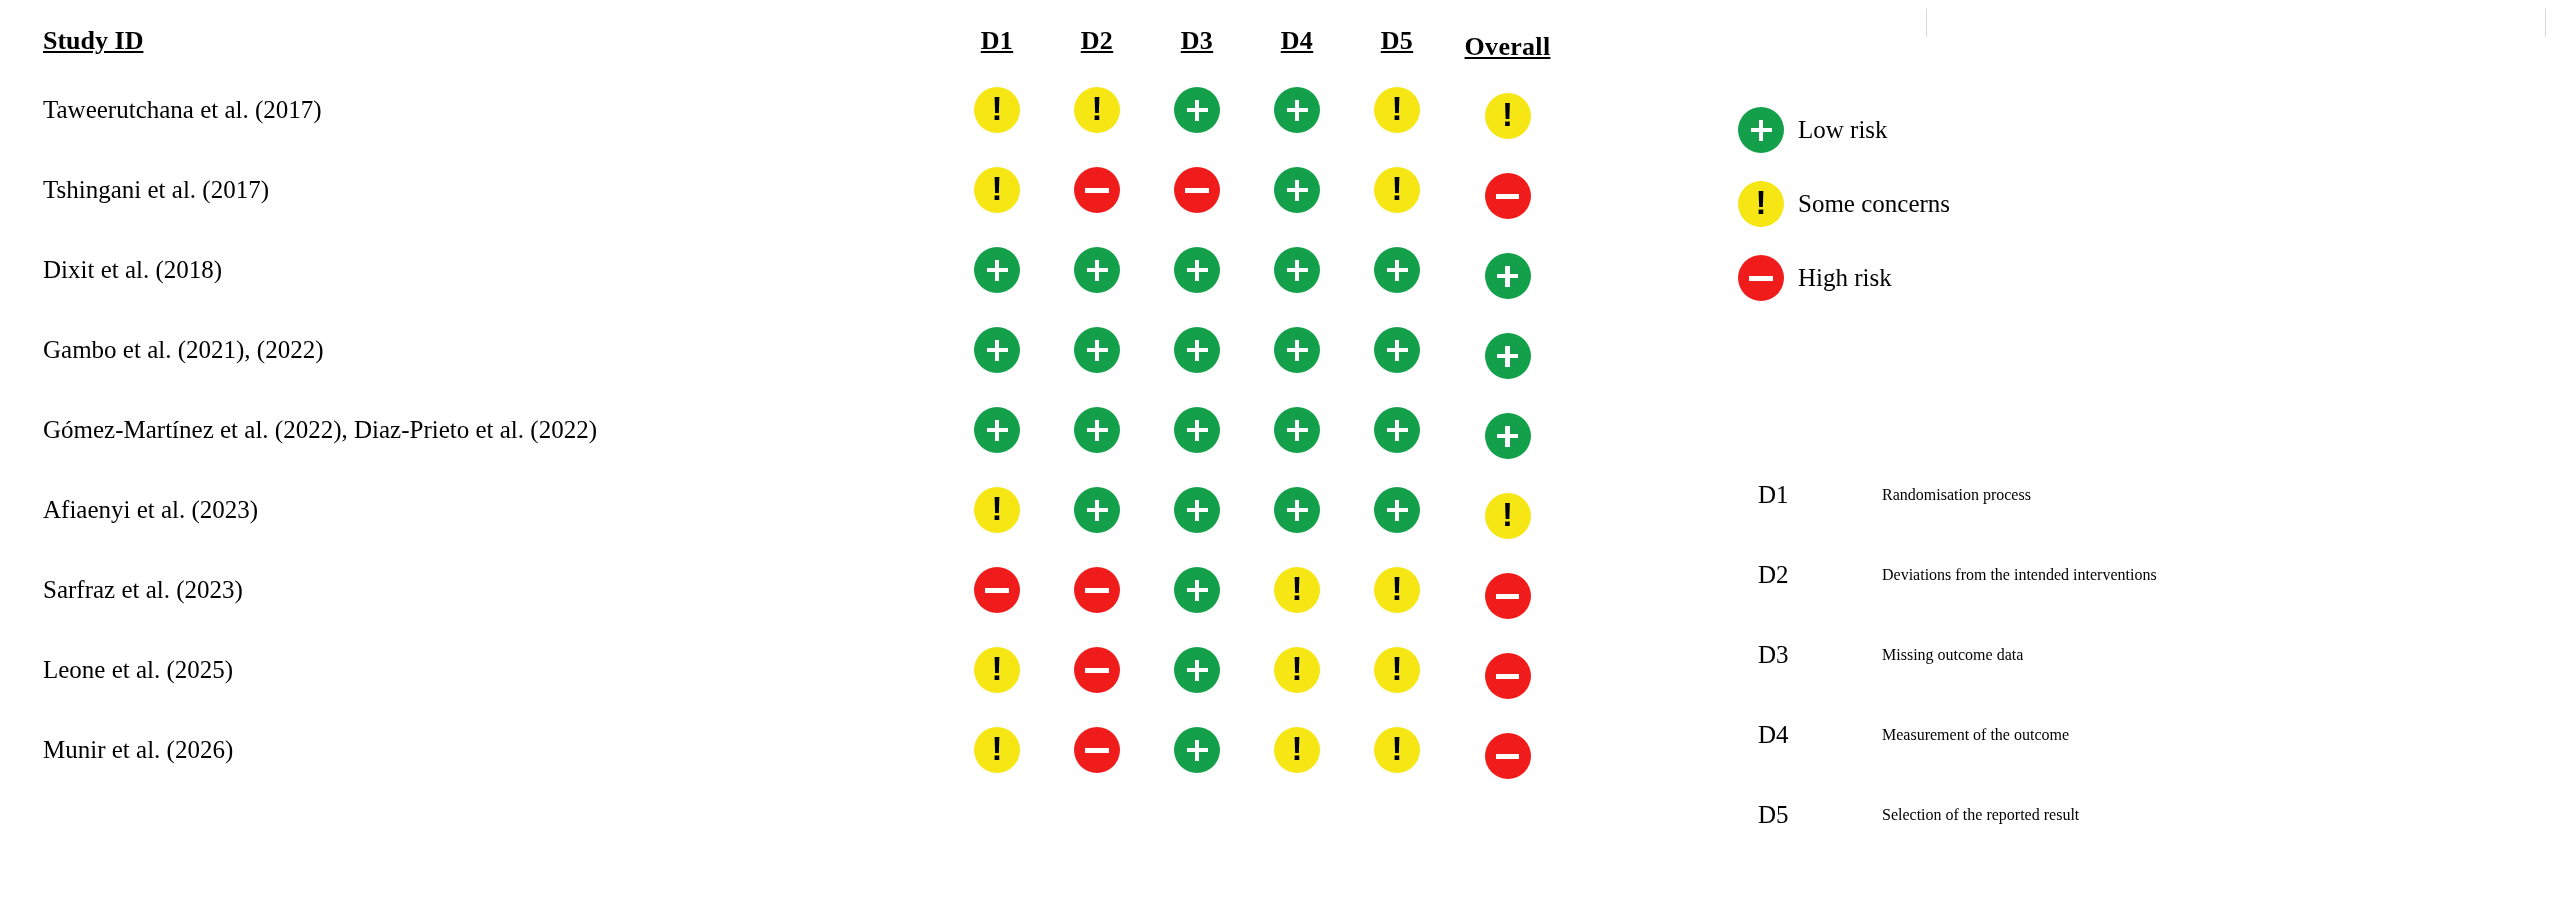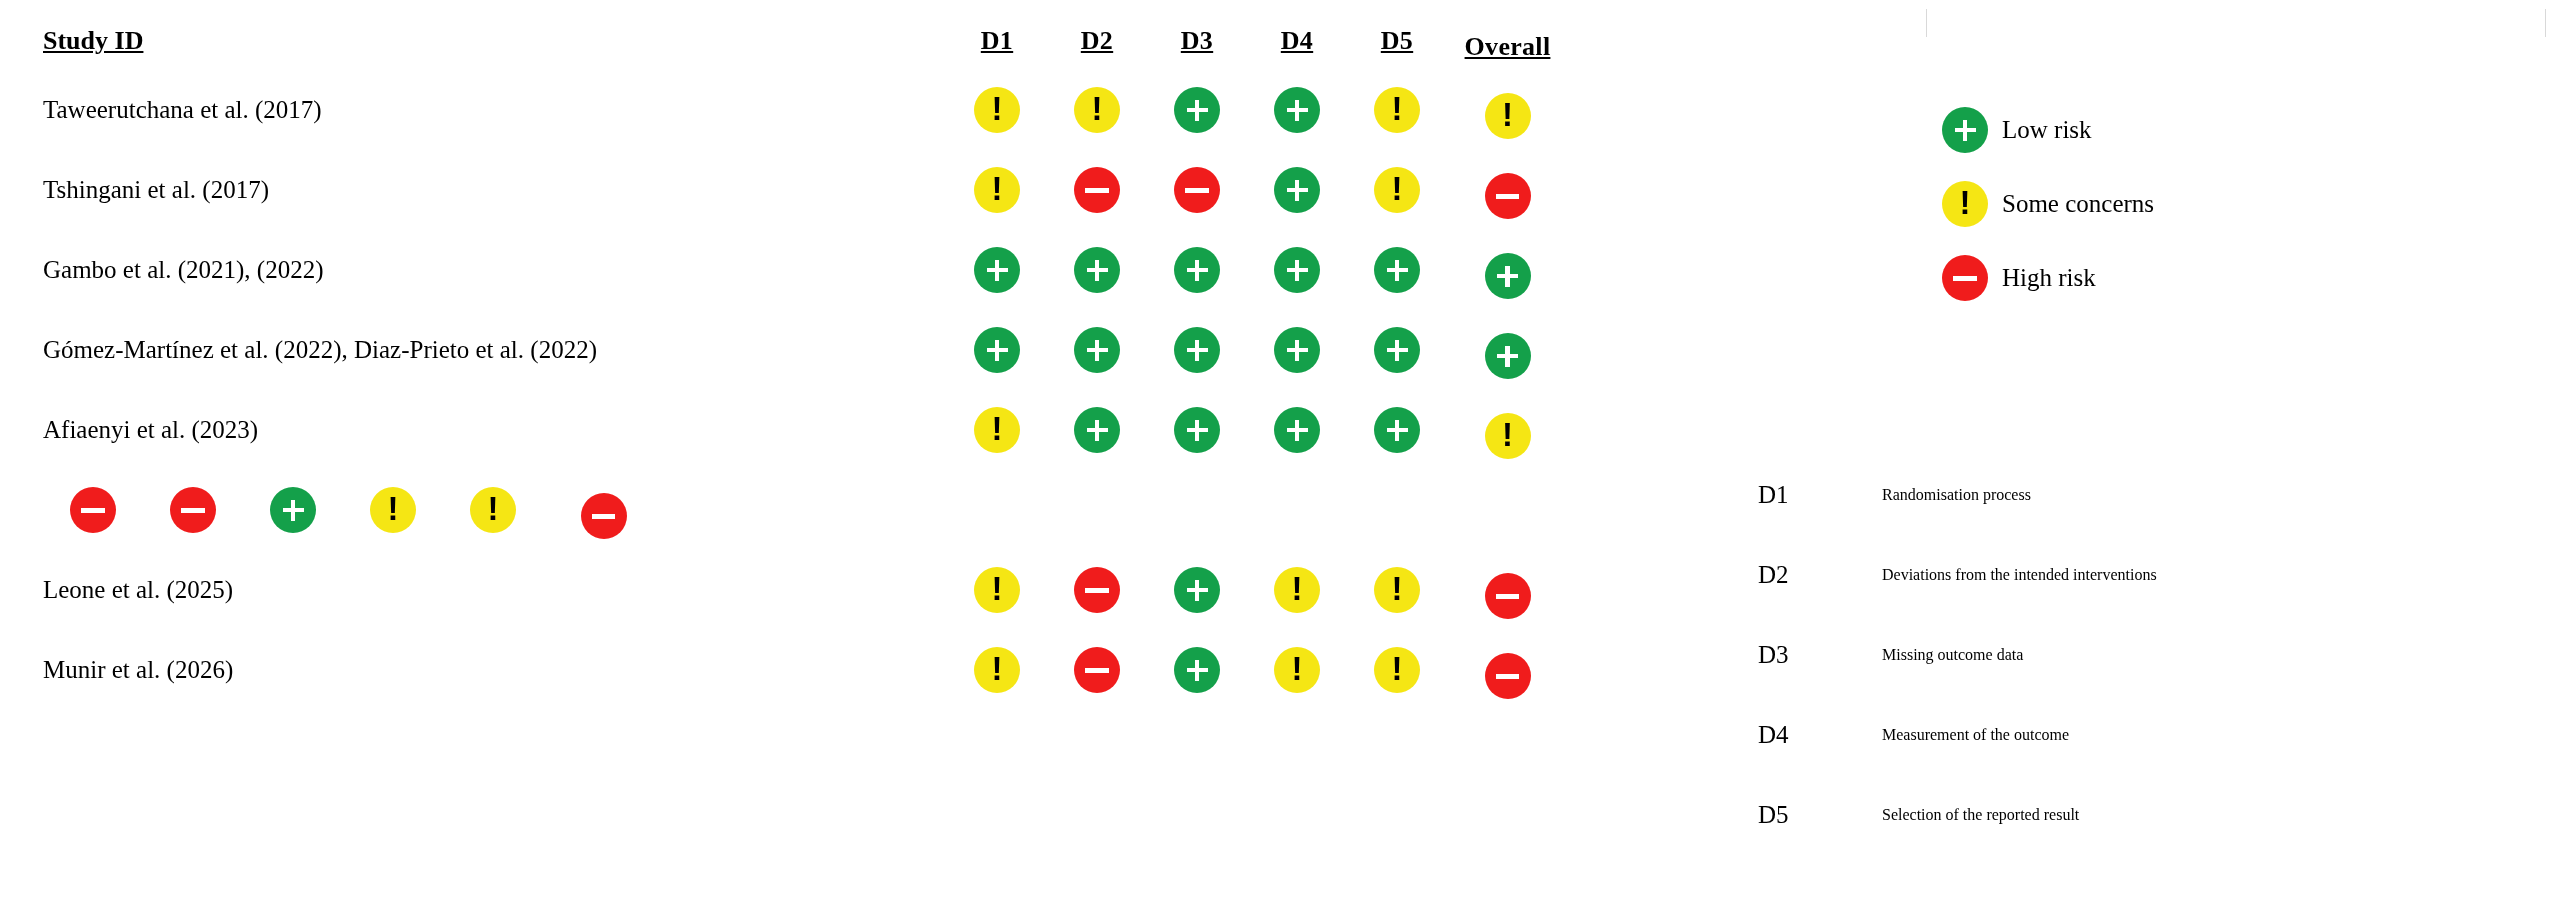"Low risk" .legend { left: 1928px -> 1724px }
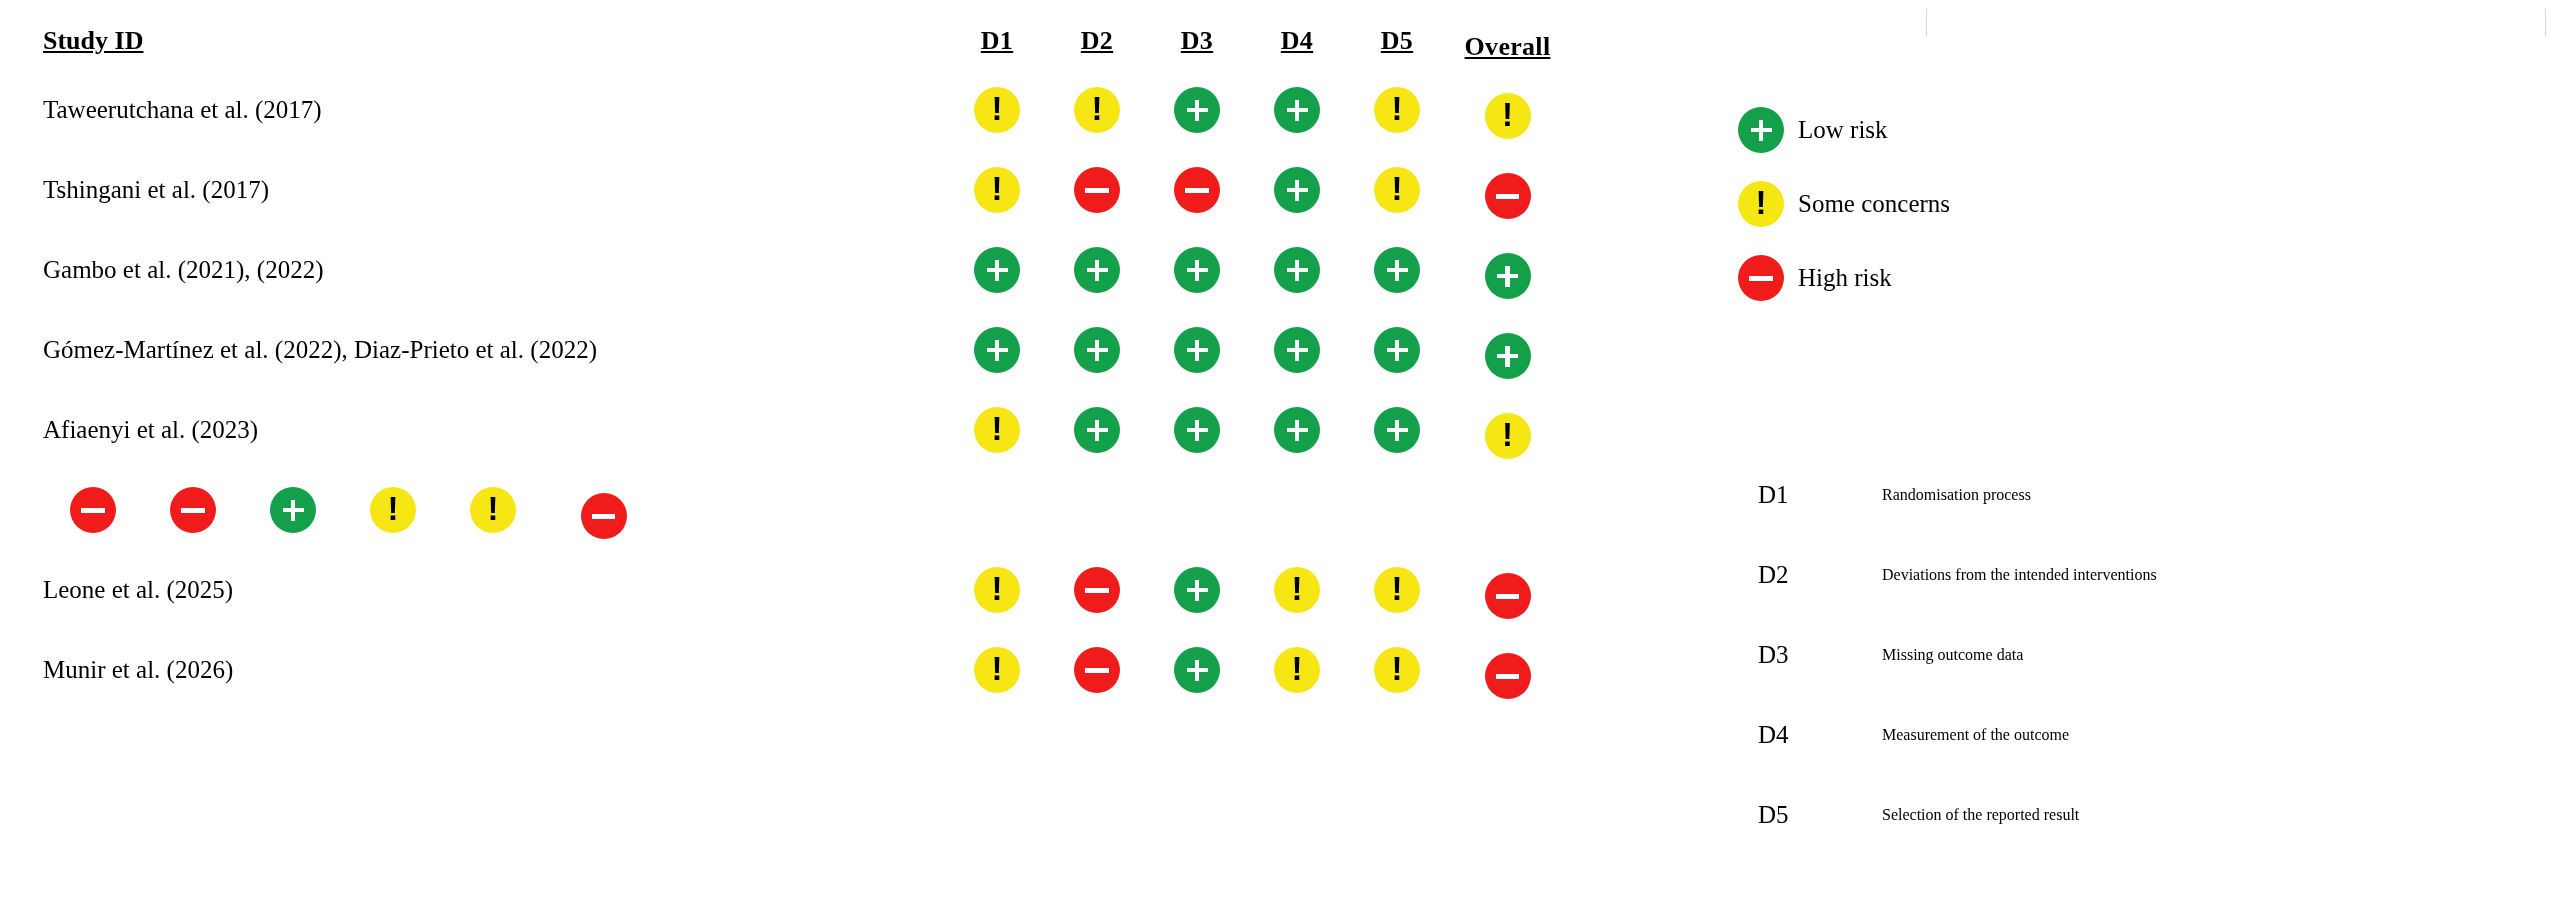"Dixit et al. (2018)" div.rob-row { html: none -> <div> <div>Dixit et al. (2018)</div> <div> <div></div> </div> <div> <div></div> </div> <div> <div></div> </div> <div> <div></div> </div> <div> <div></div> </div> <div> <div></div> </div> </div> }
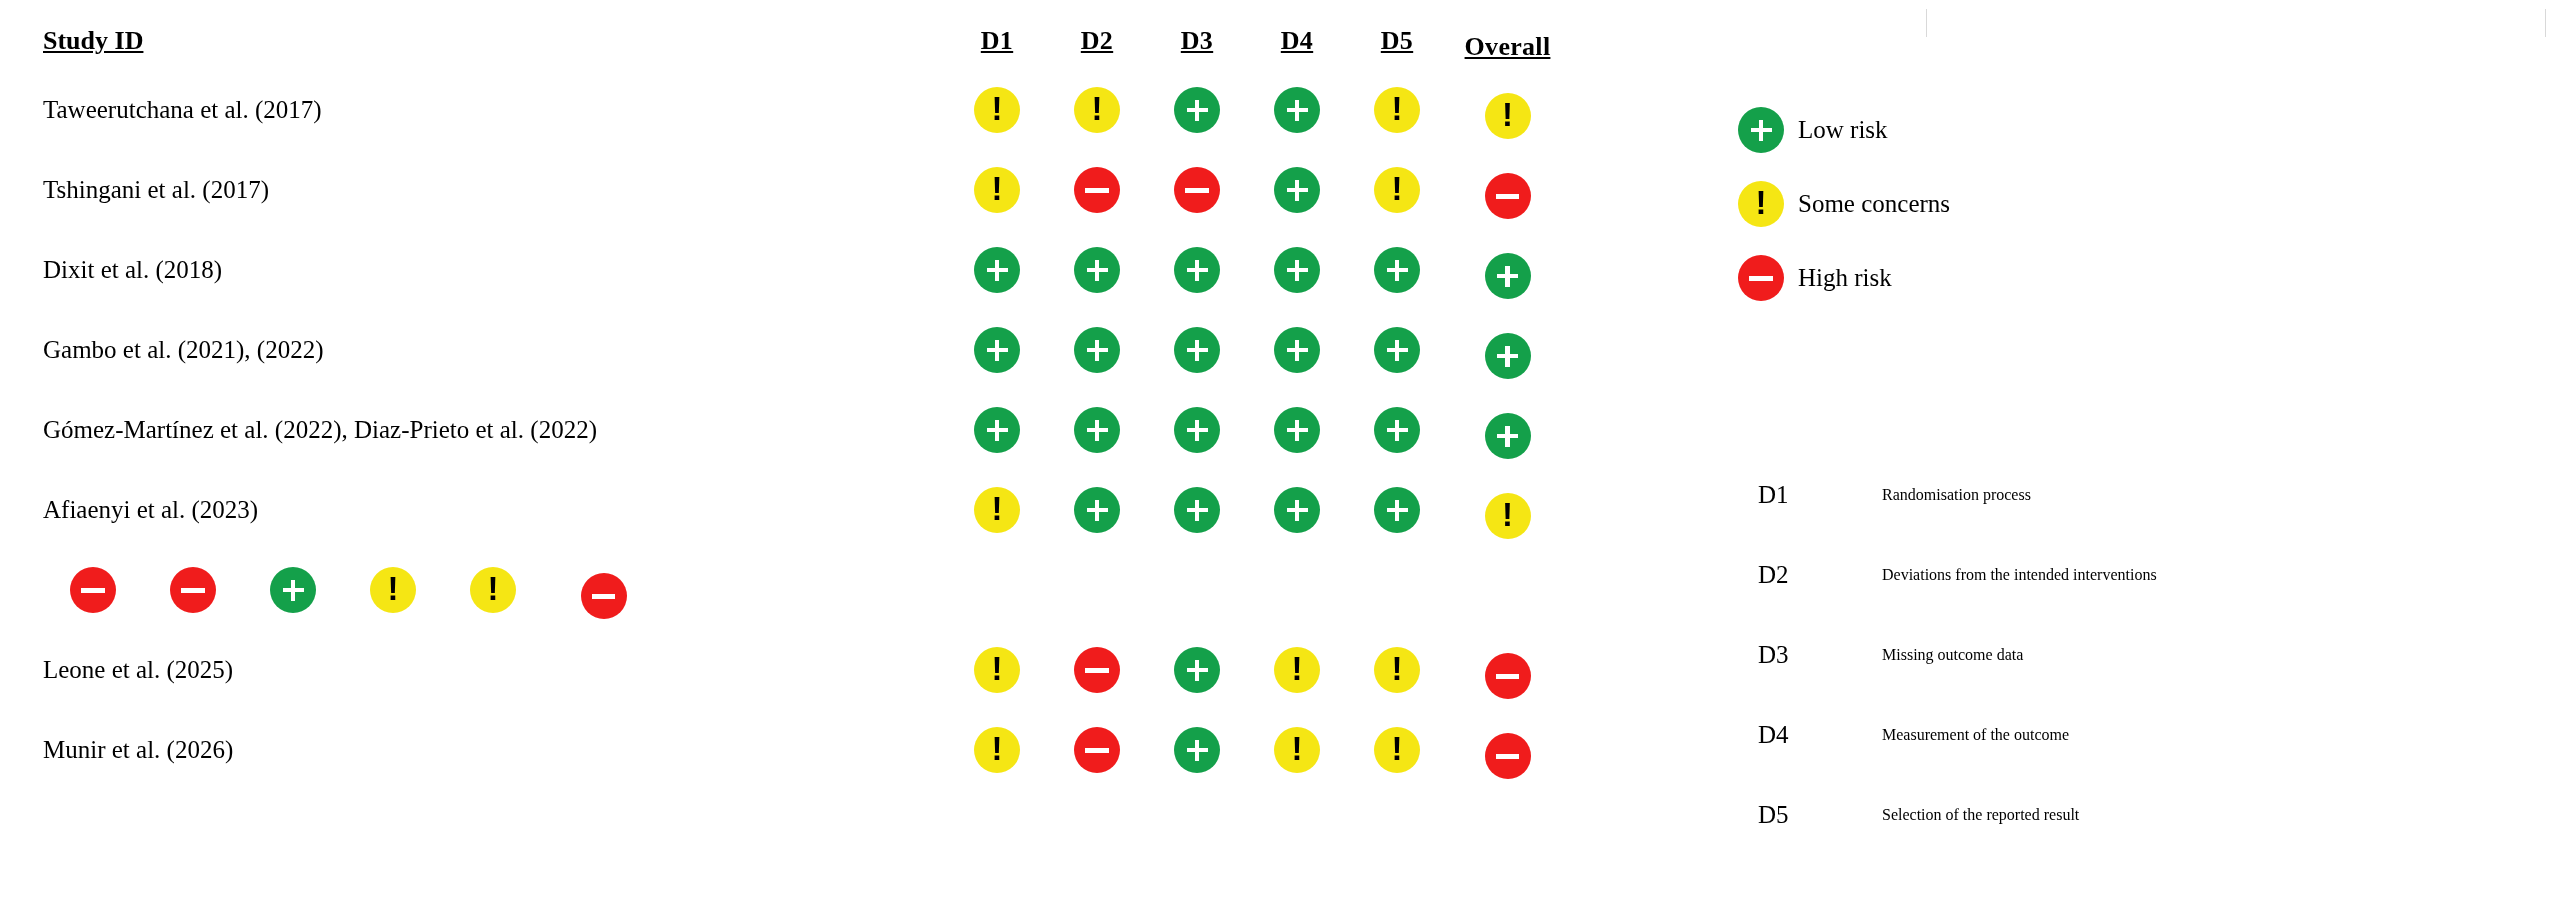"Sarfraz et al. (2023)" div.study-cell { html: none -> <div>Sarfraz et al. (2023)</div> }
